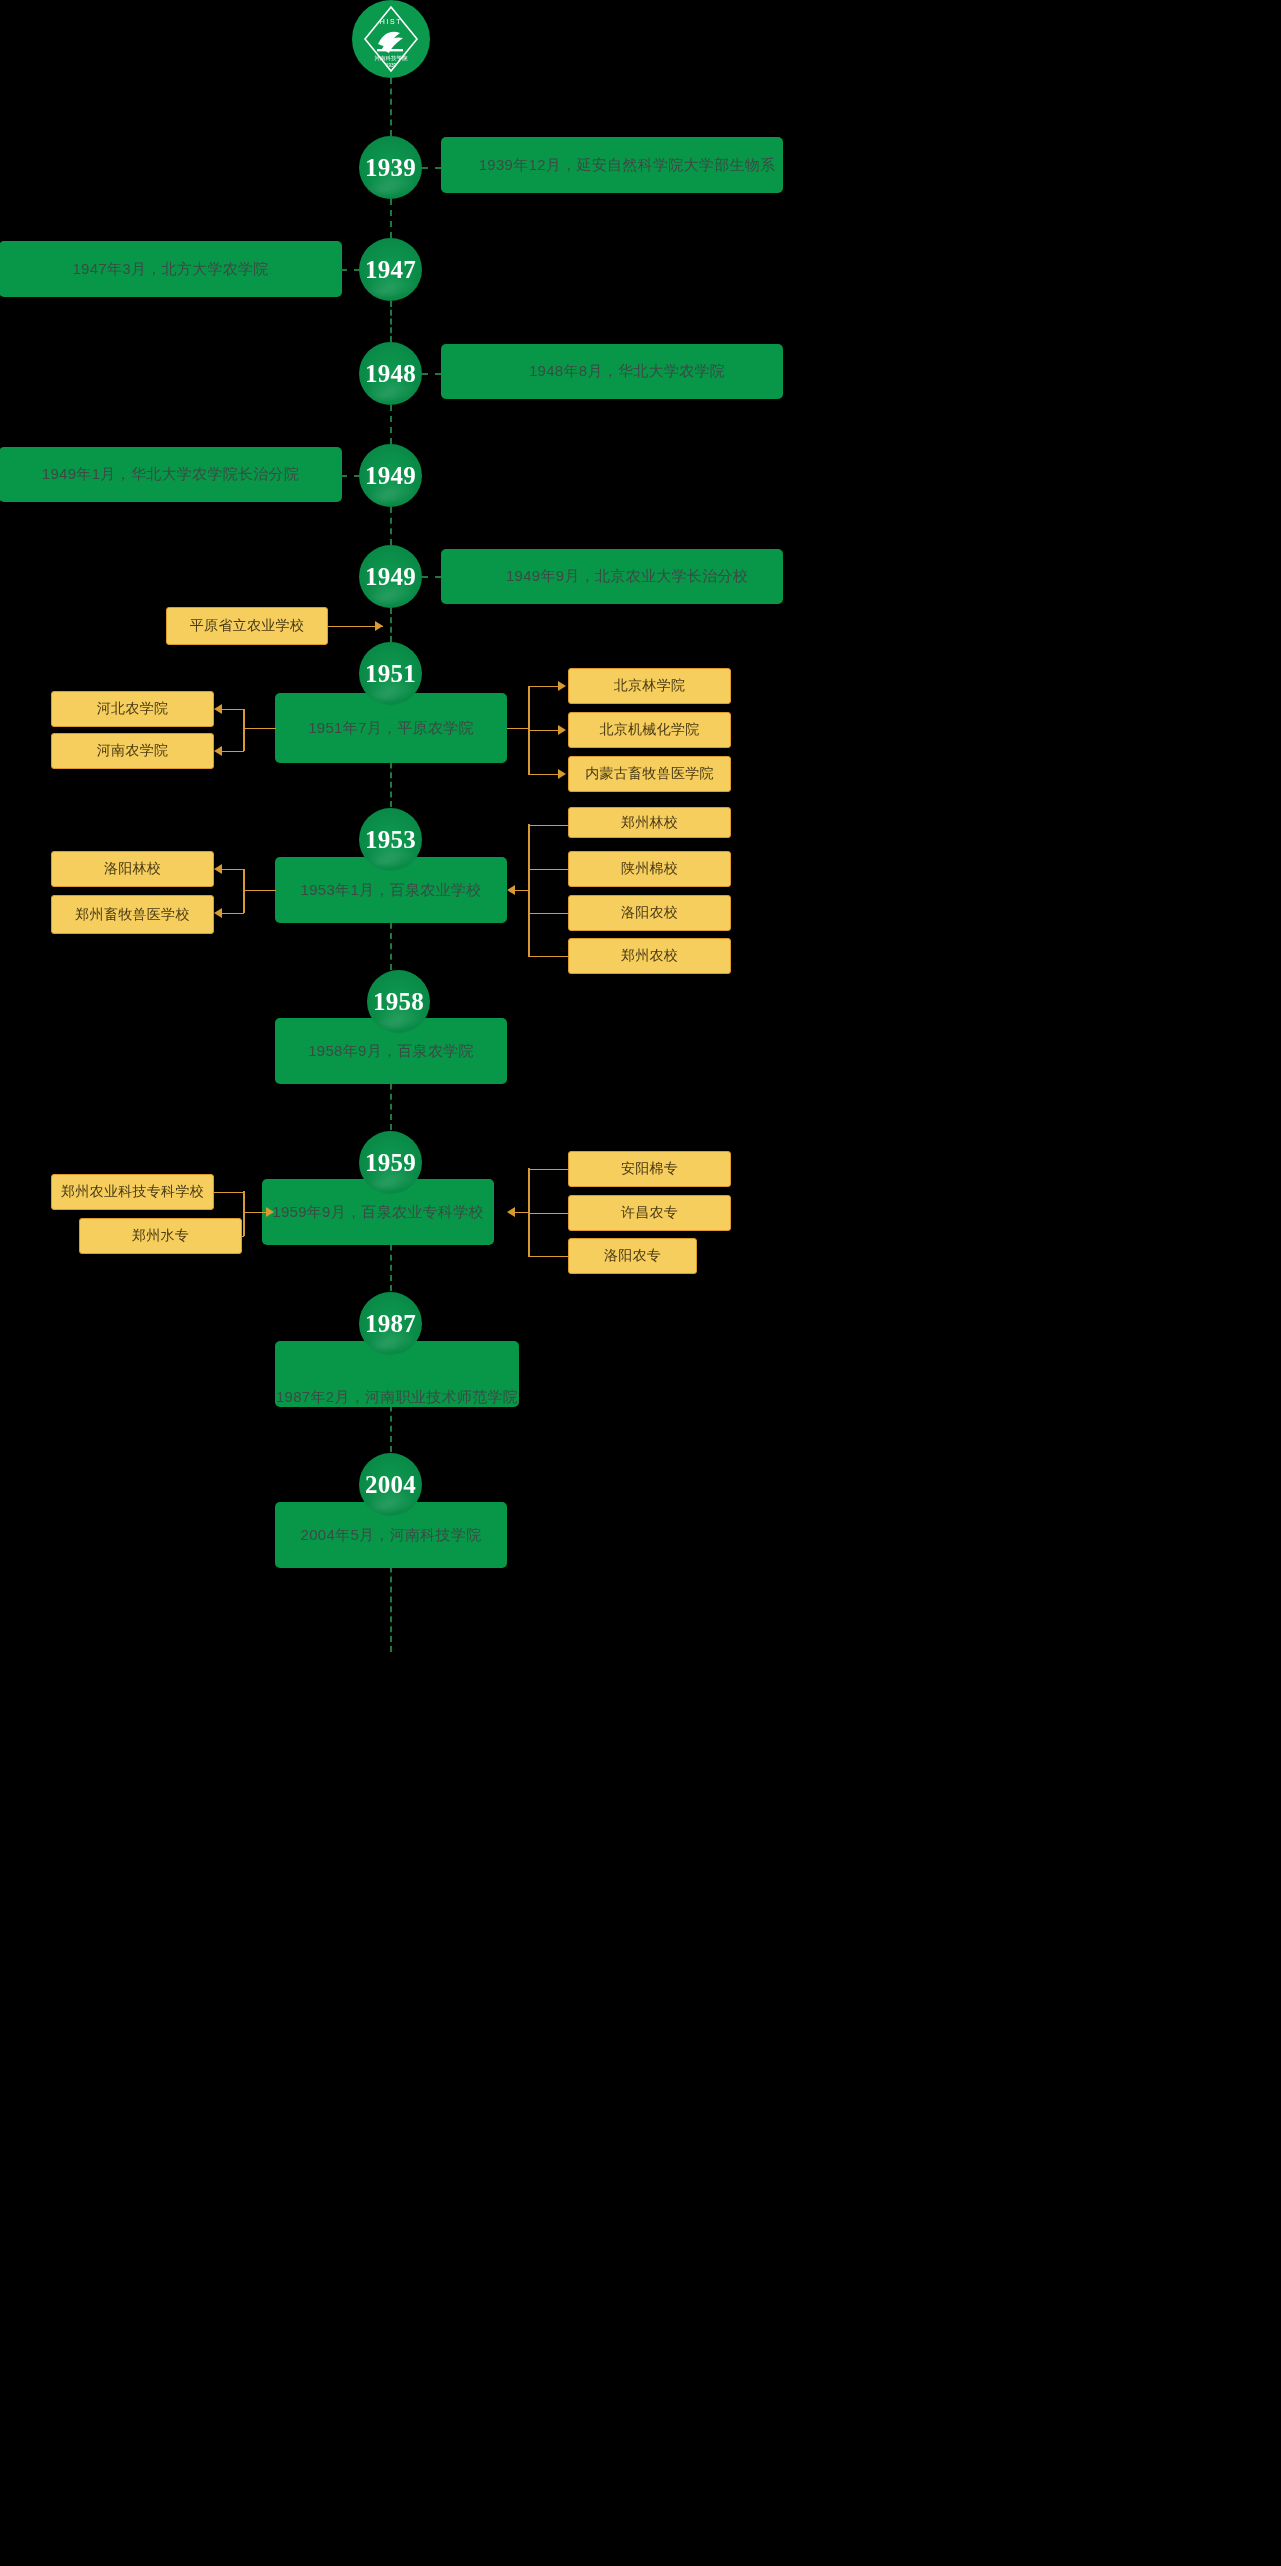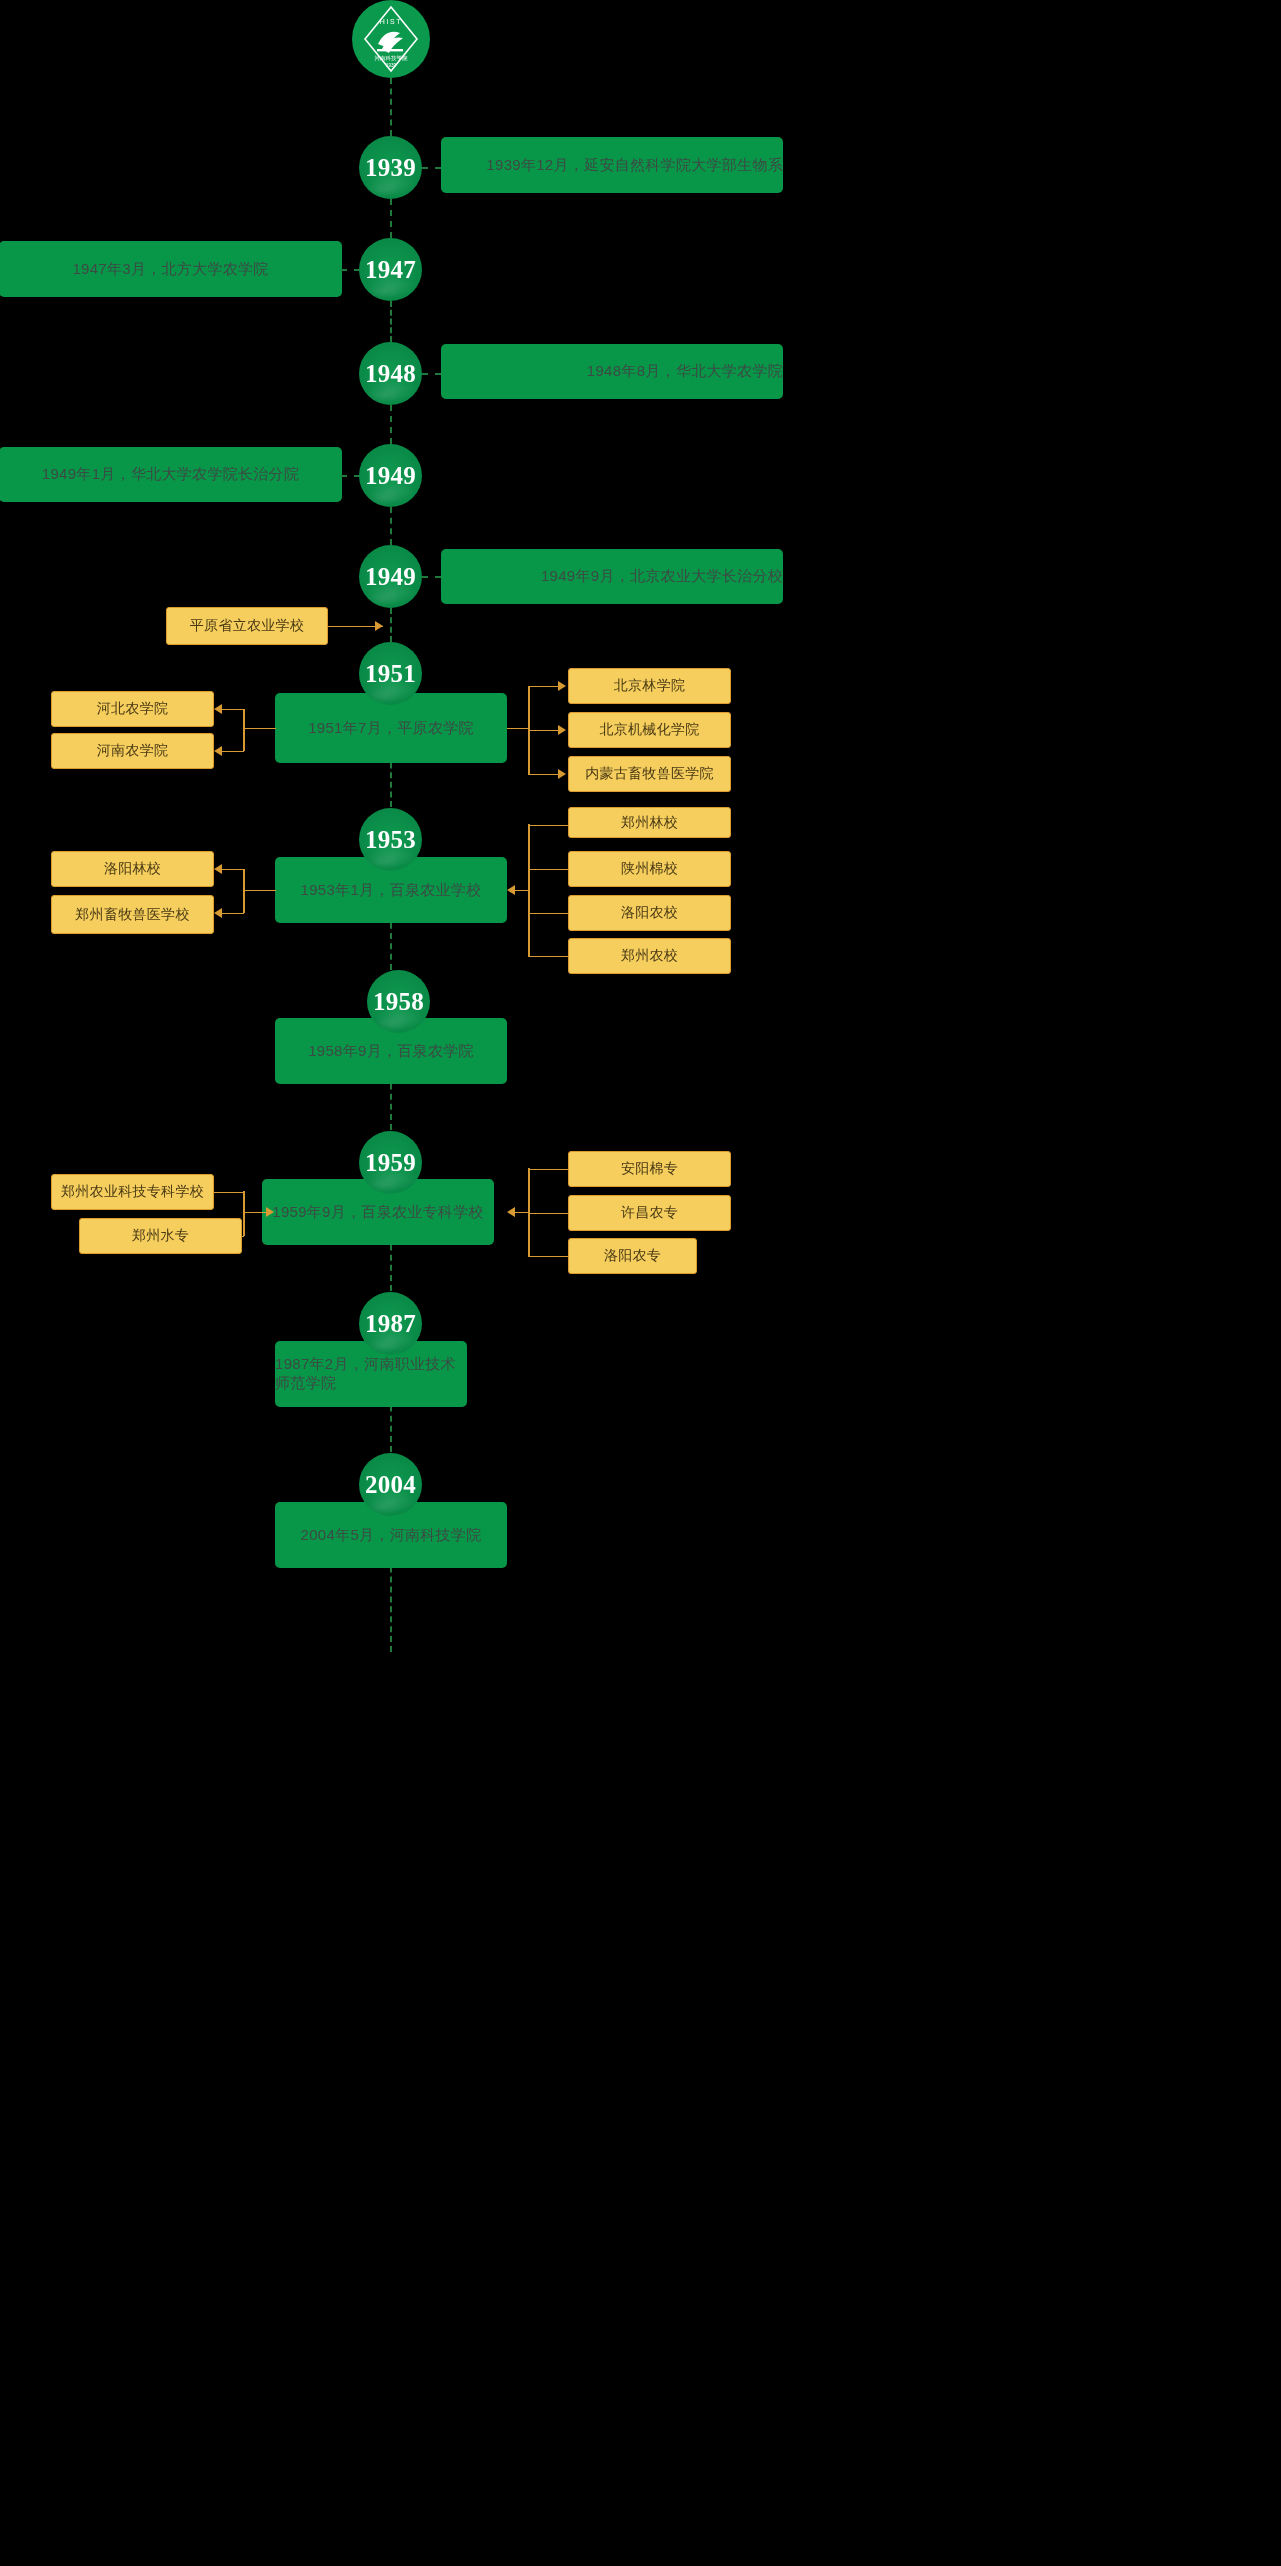"1939年12月，延安自然科学院大学部生物系" .gbox.right { justify-content: flex-end -> center }
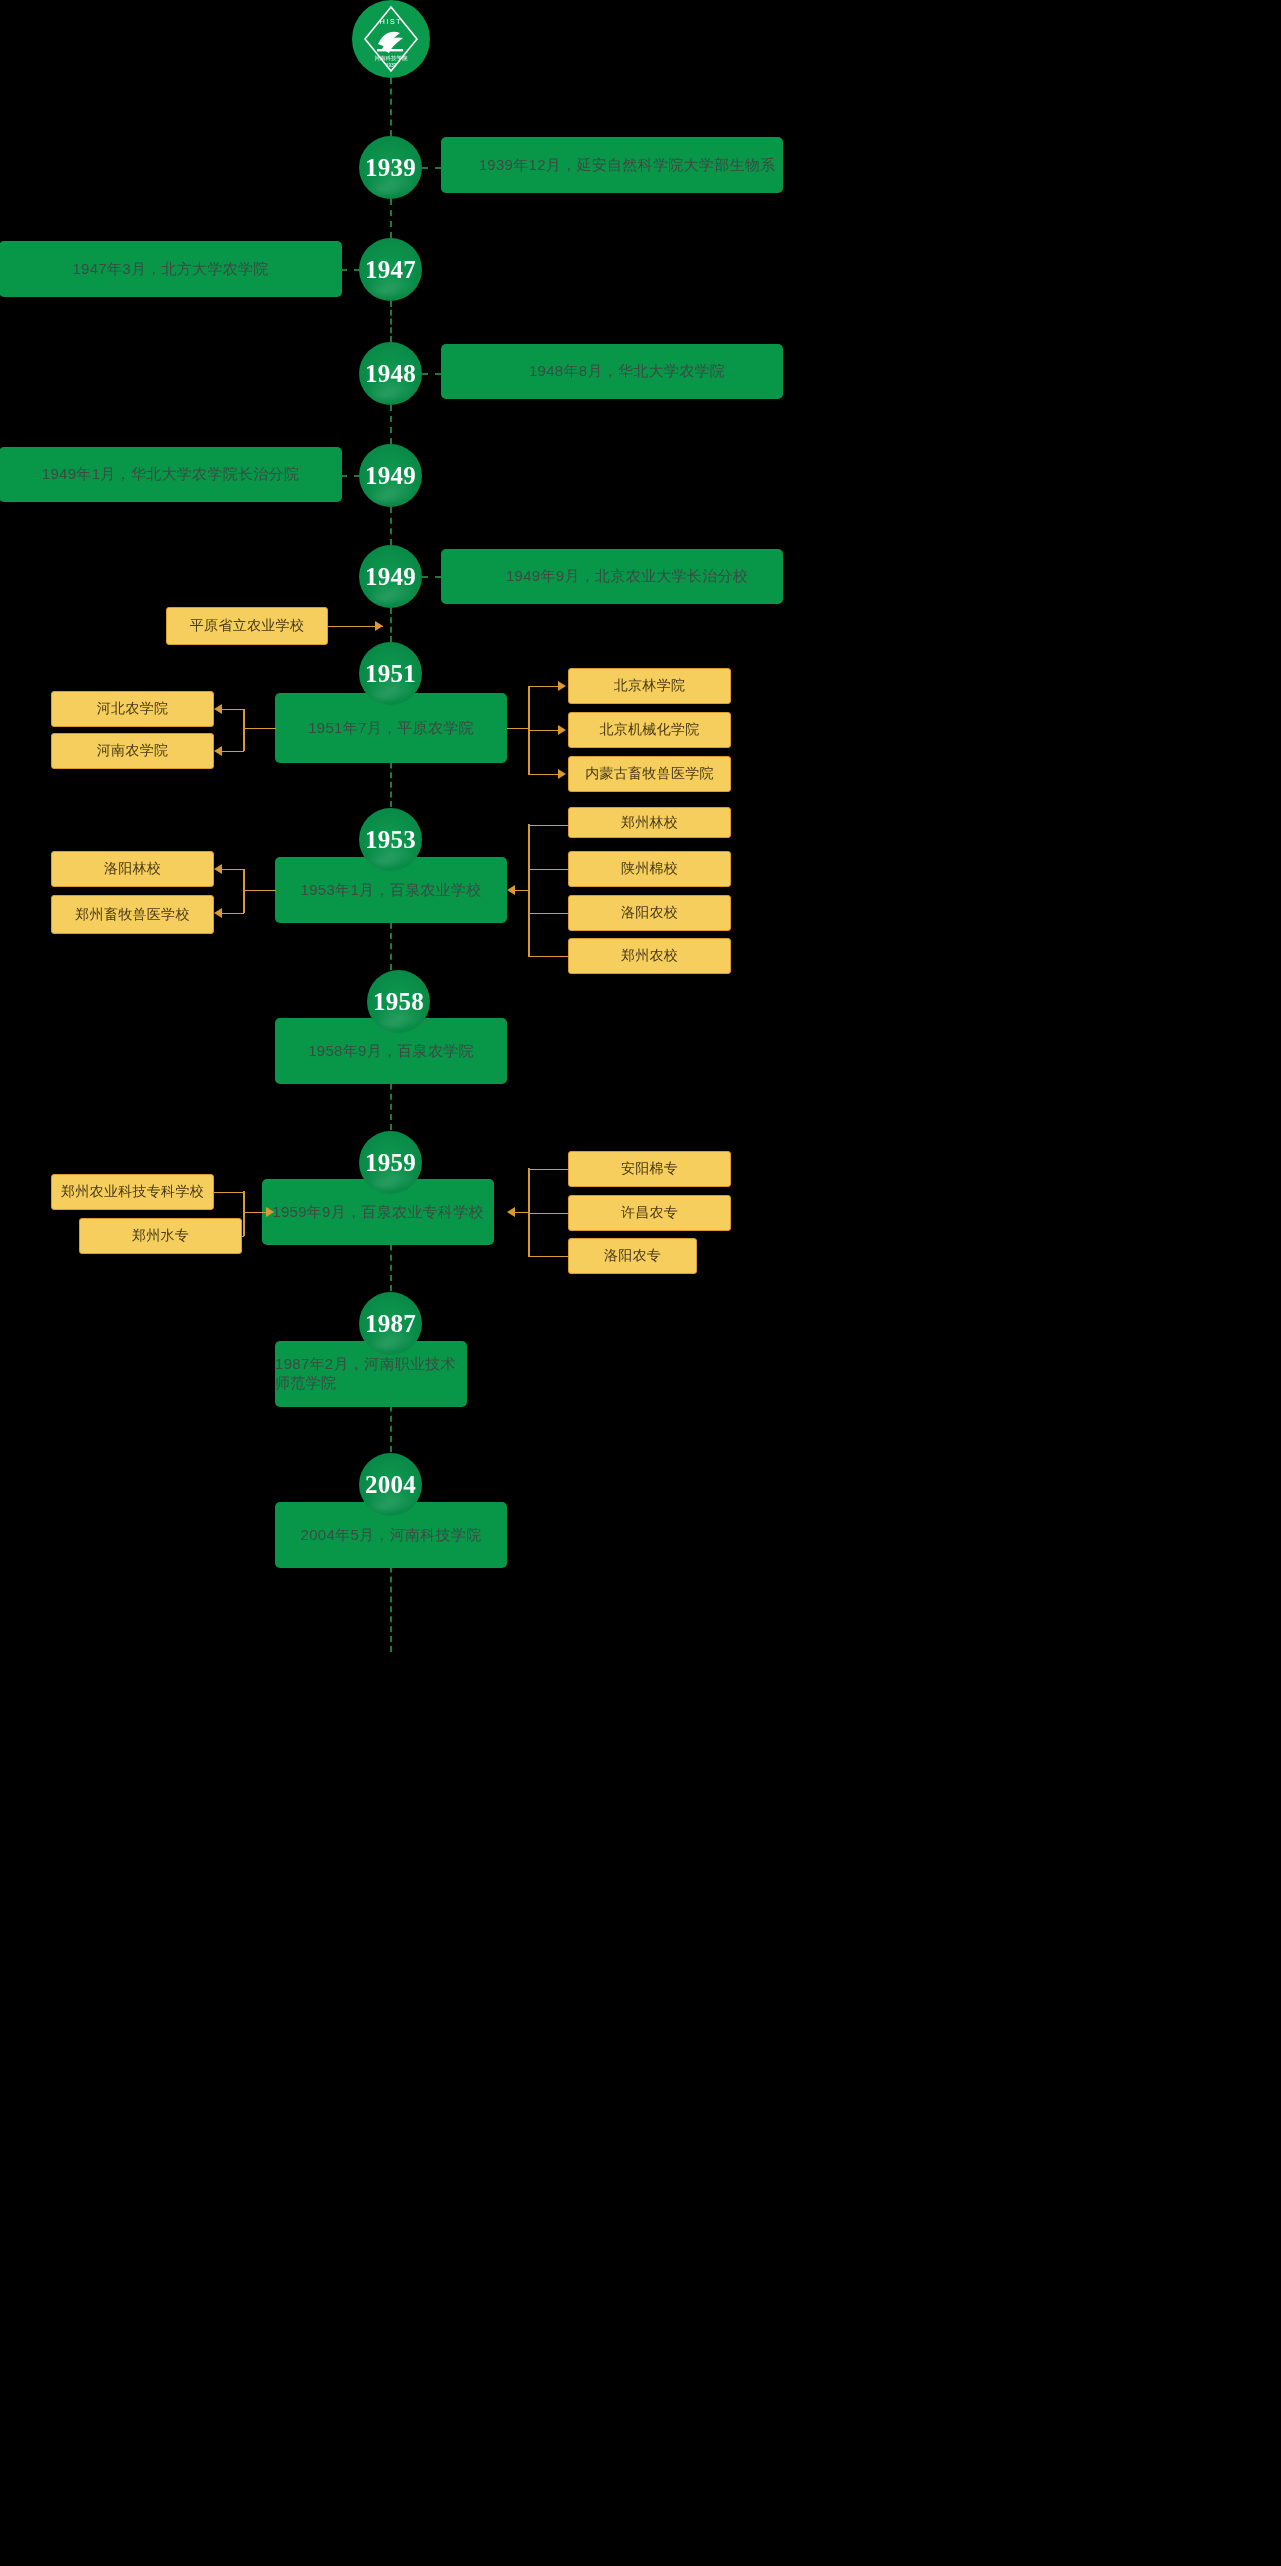"1987年2月，河南职业技术师范学院" div.gbox { align-items: none -> flex-end; width: 192px -> 244px }
